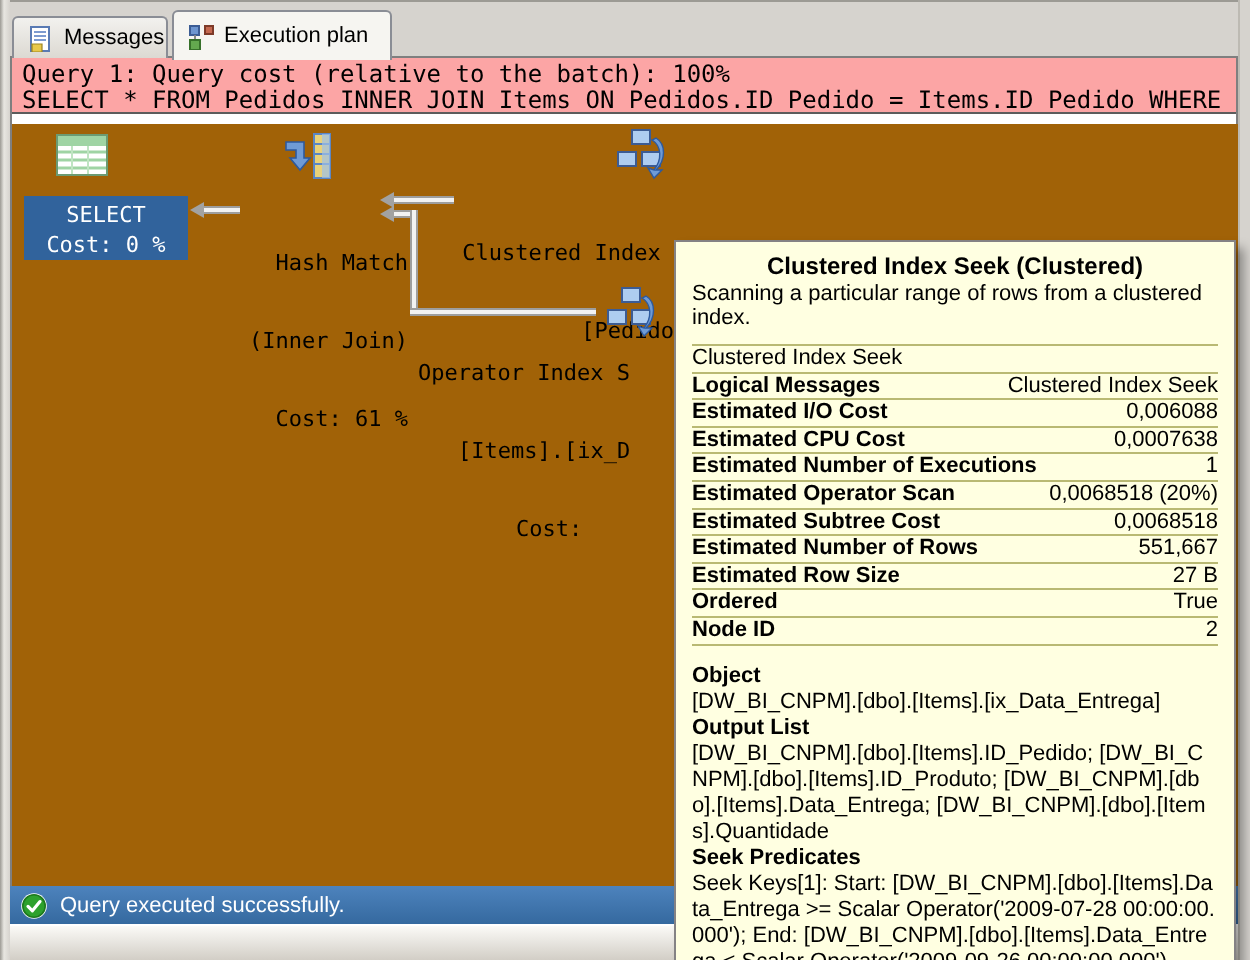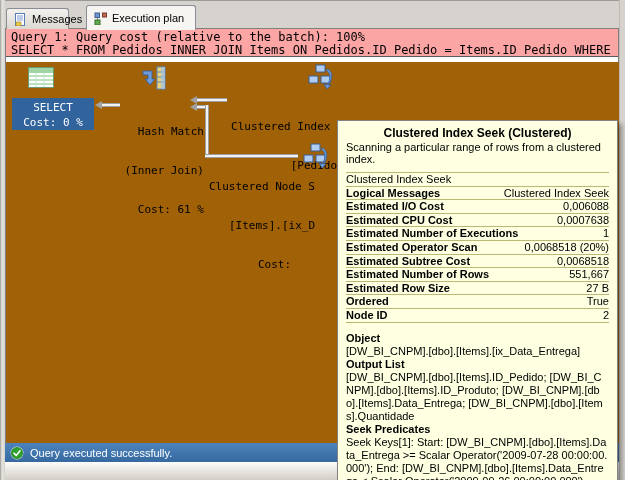"Messages" #tab-messages { width: 63px -> 78px }
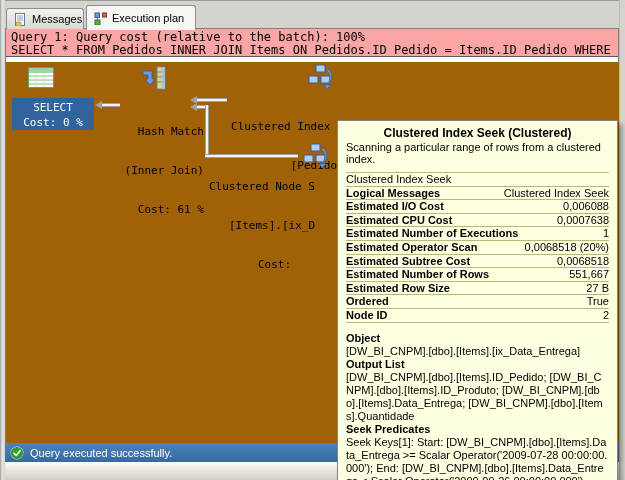"Clustered Node S" div { text: Clustered Node -> Operator Index }
